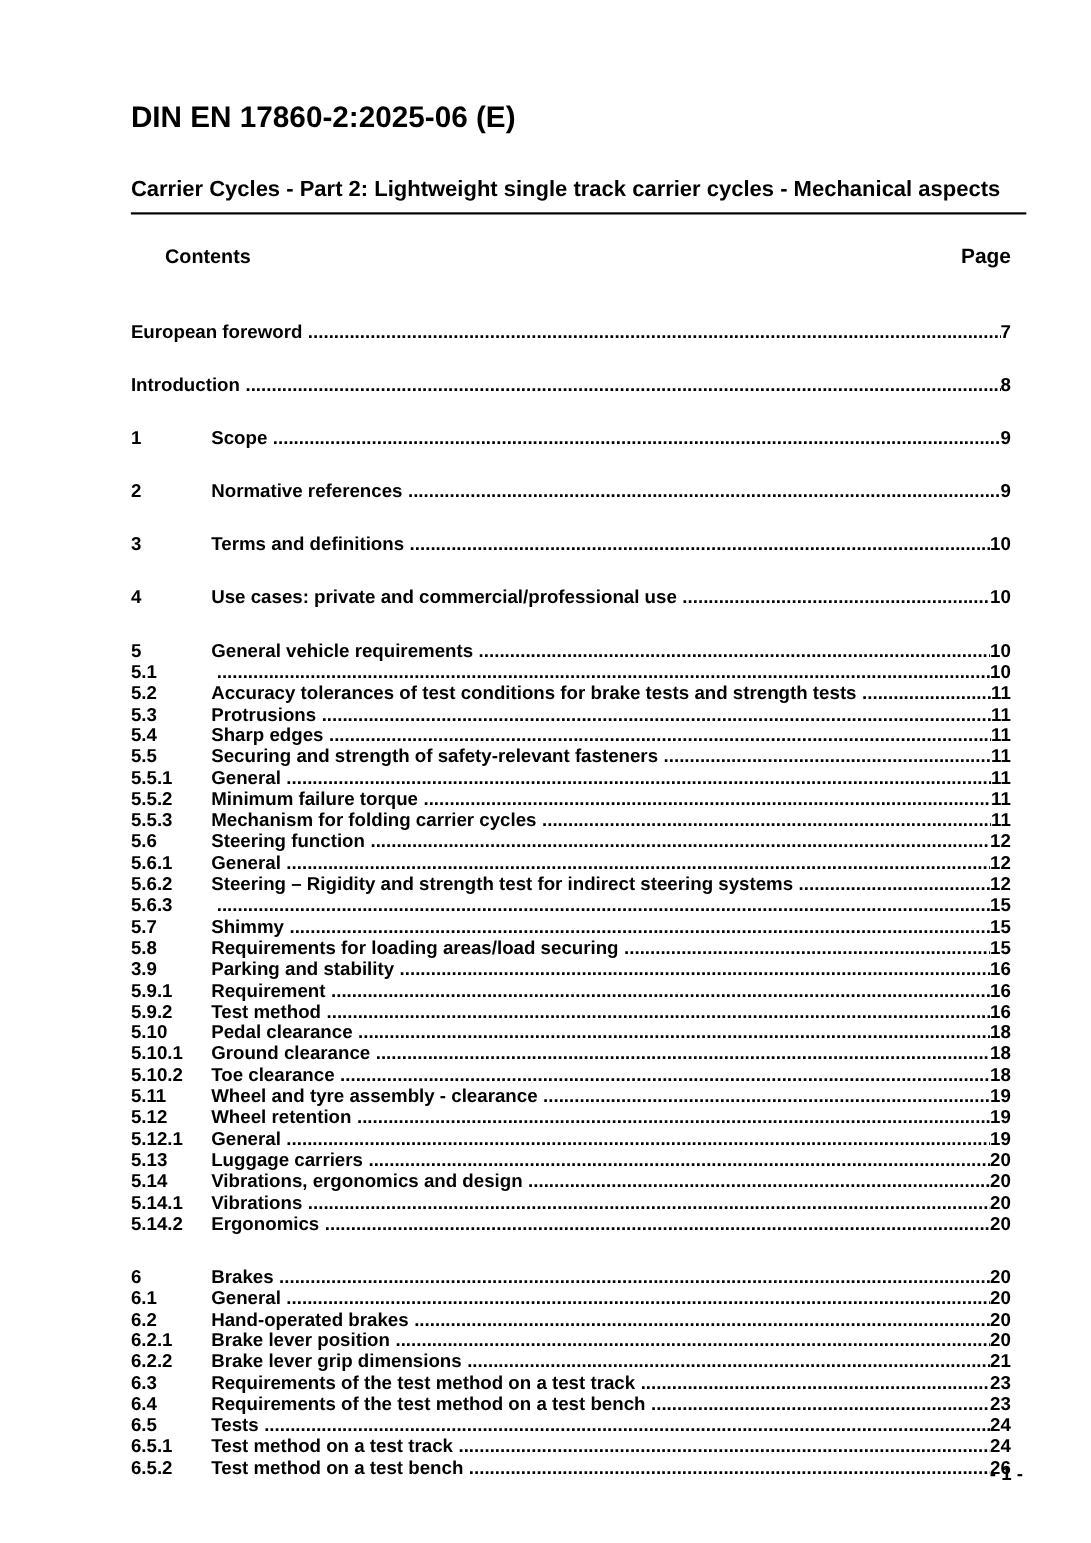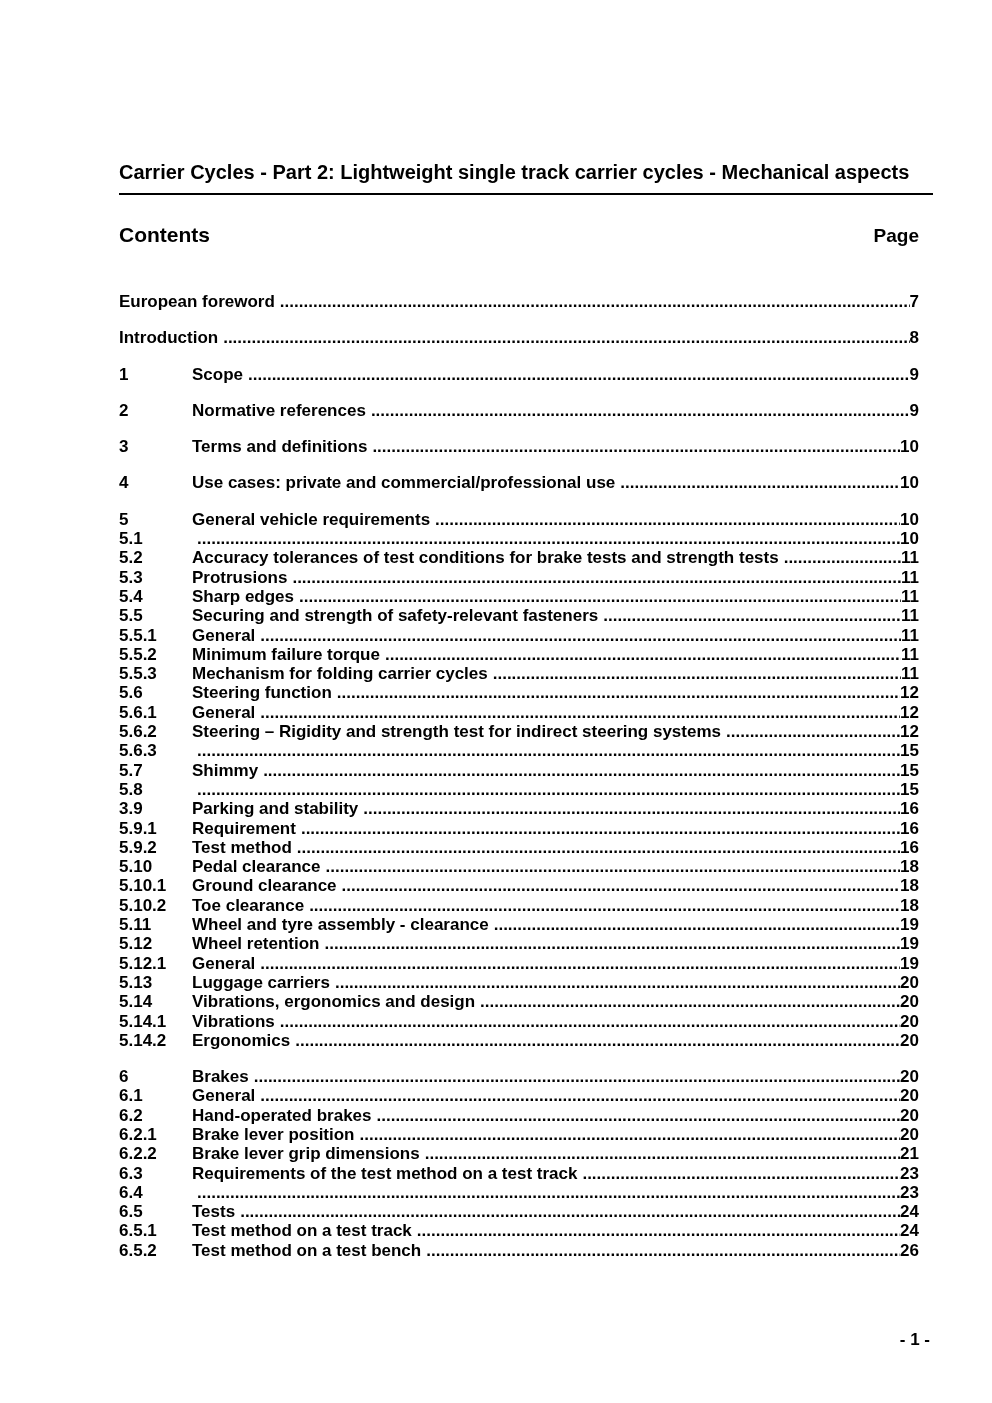"DIN EN 17860-2:2025-06 (E)" div.doc-code { html: none -> <div>DIN EN 17860-2:2025-06 (E)</div> }
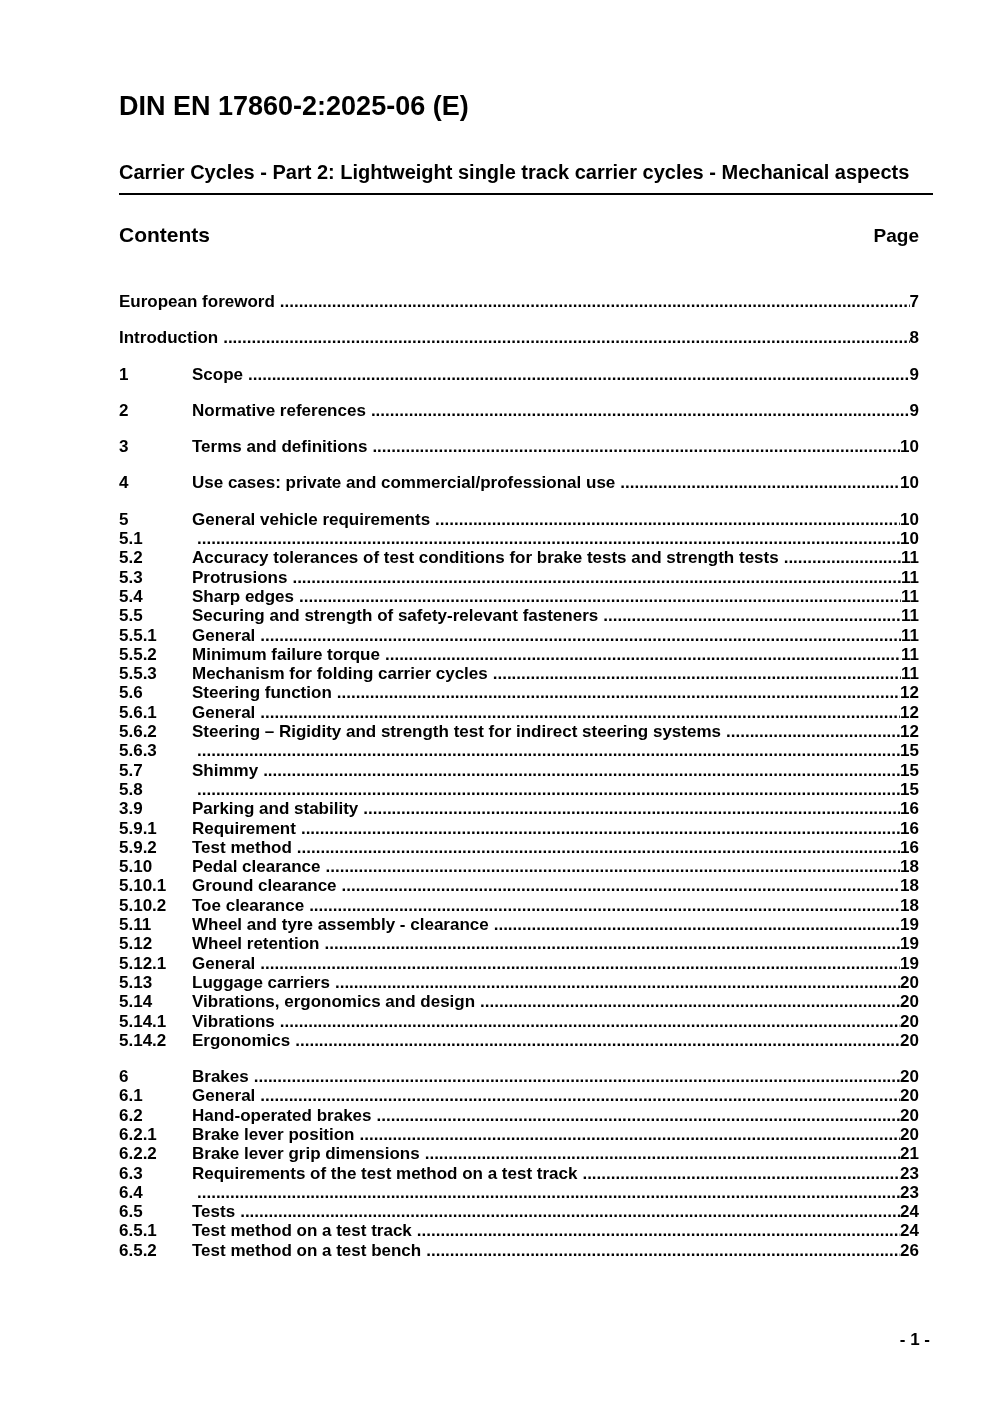"Contents" .contents-heading { font-size: 21px -> 18px; margin-left: none -> 31px }
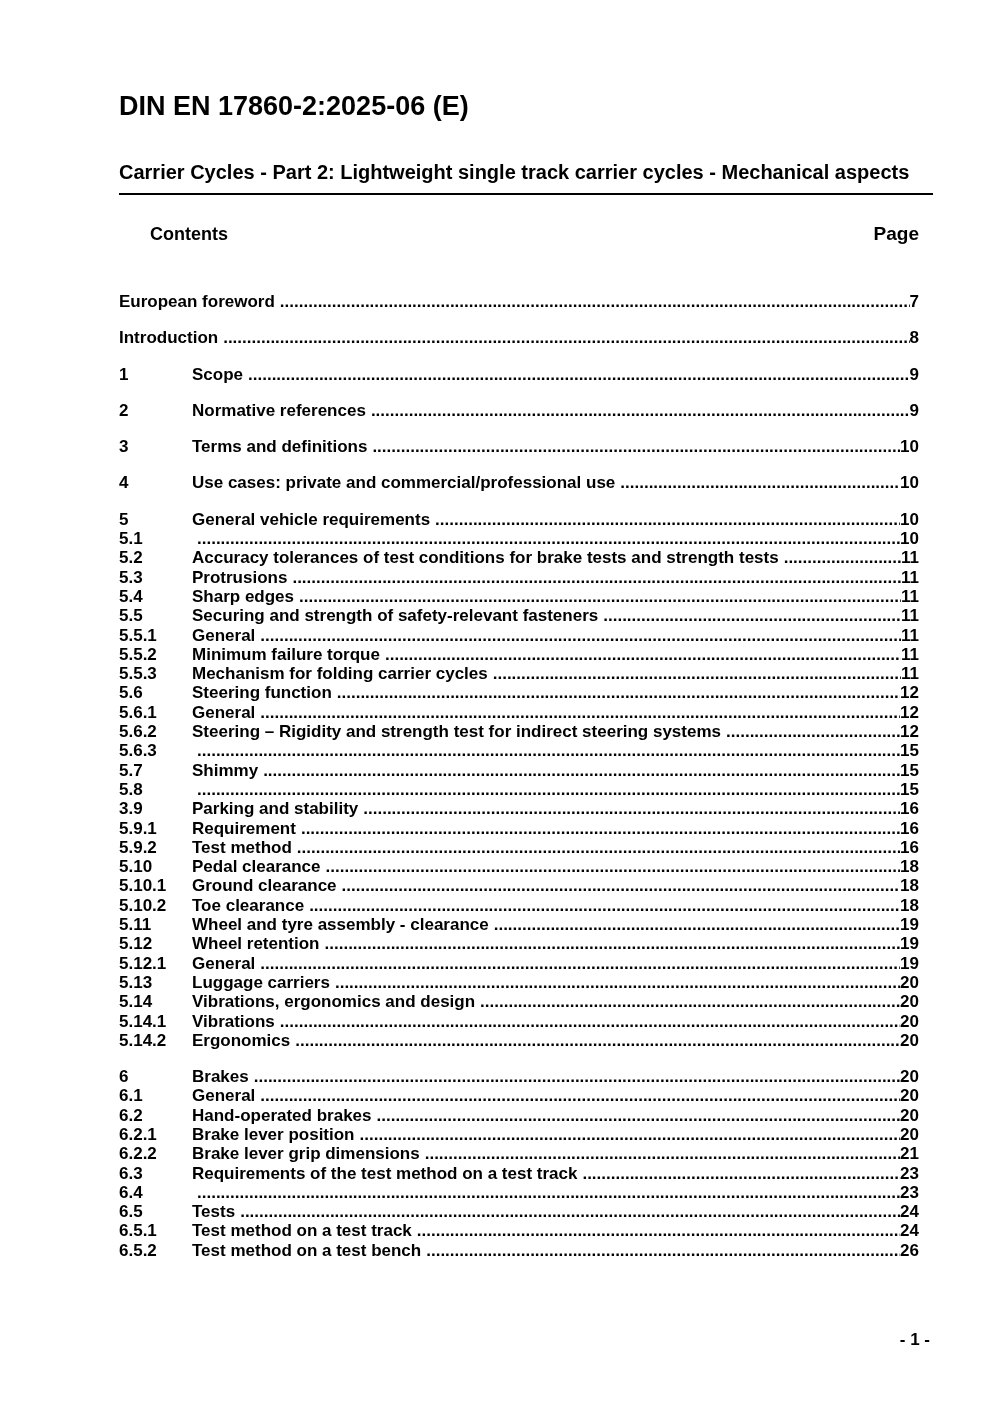"Introduction" .toc-row.gap { margin-top: 17px -> 29px }
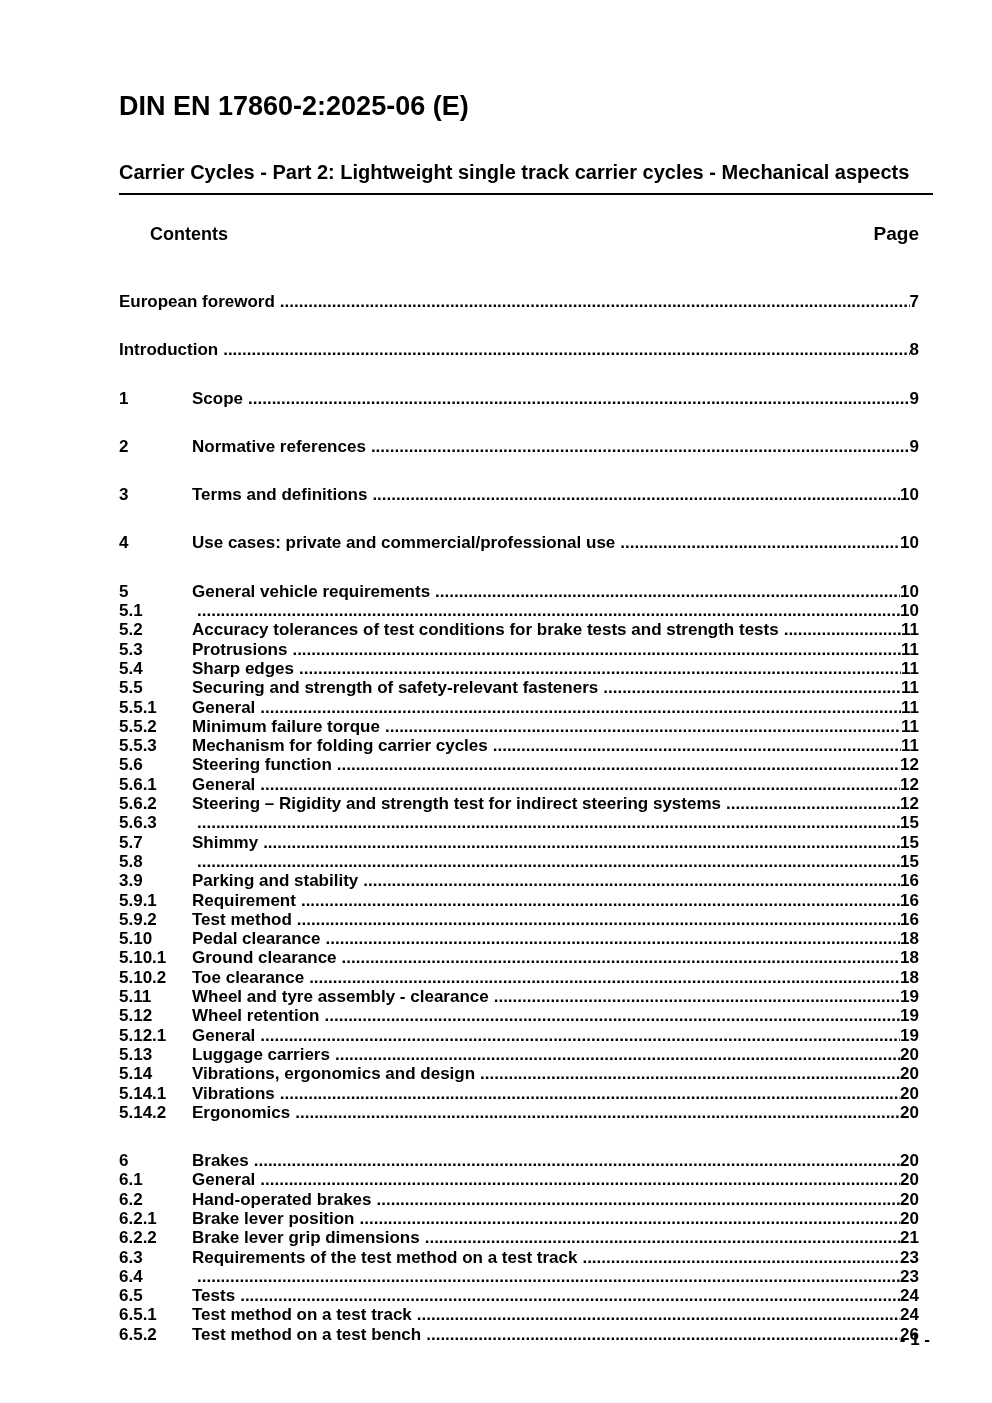"Requirements for loading areas/load" span.toc-title { html: none -> <span>Requirements for loading areas/load securing</span> }
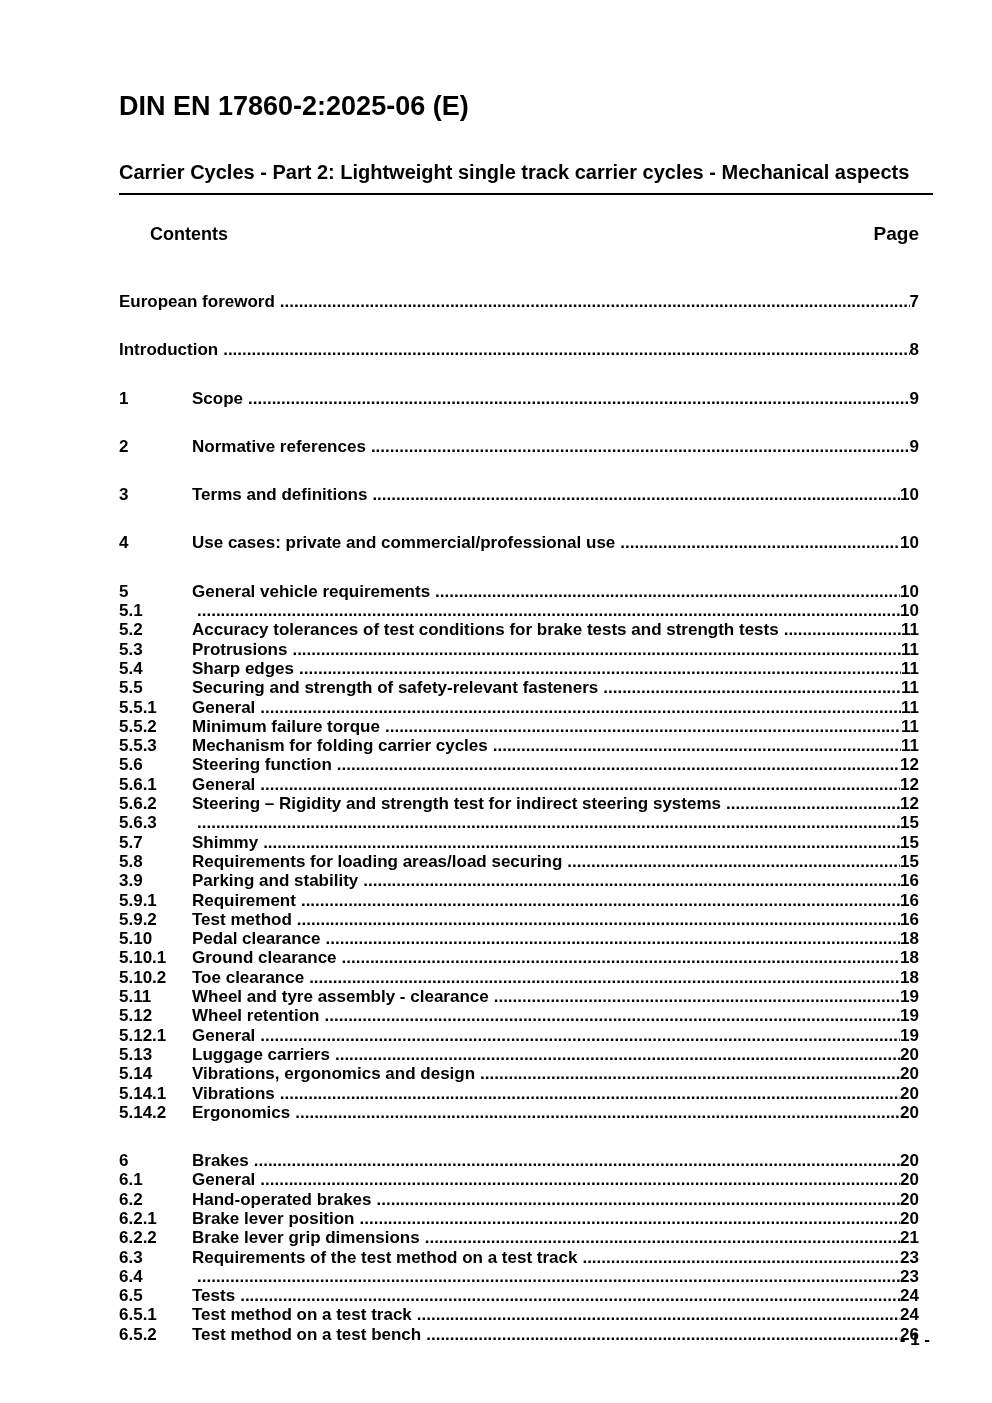"Requirements of the test method on a test bench" span.toc-title { html: none -> <span>Requirements of the test method on a test bench</span> }
